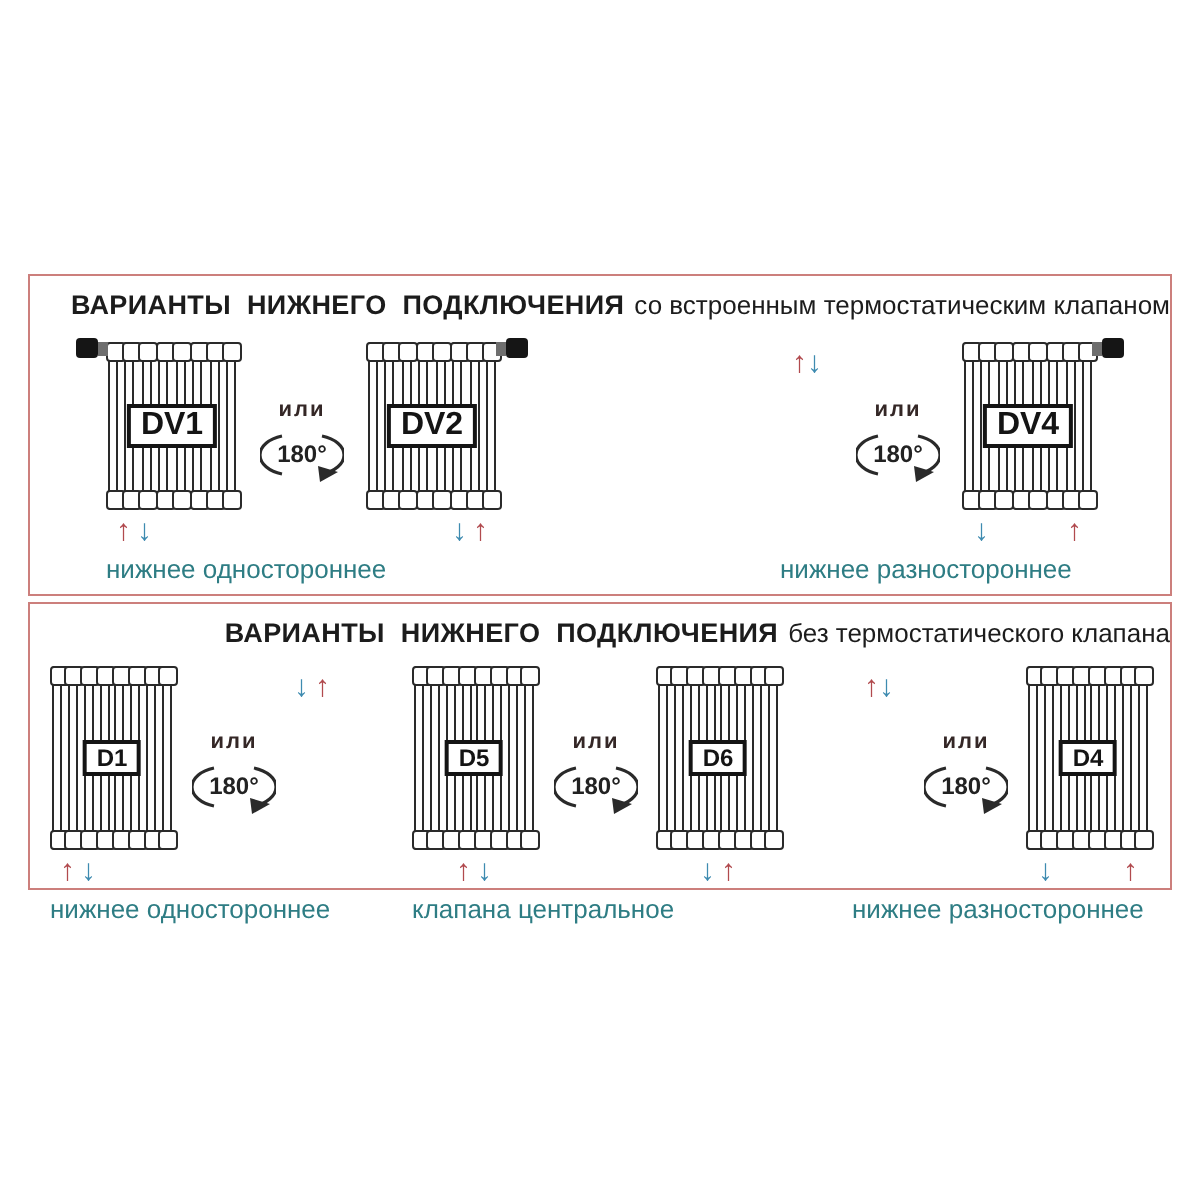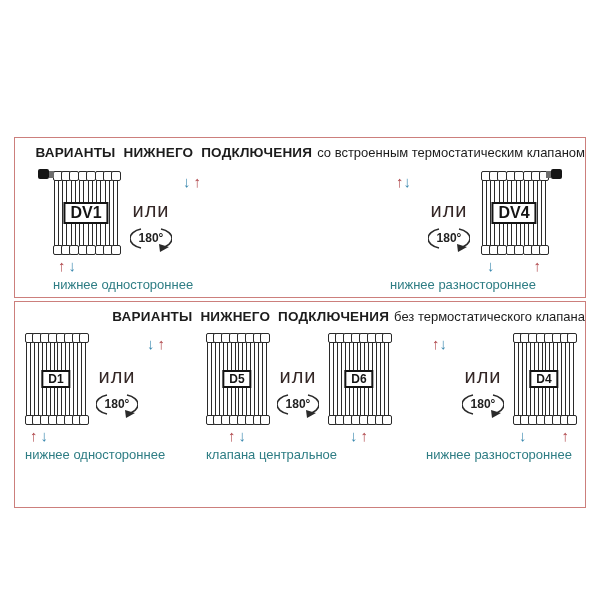"или" .or-label { font-size: 20px -> 11px; font-weight: normal -> bold }
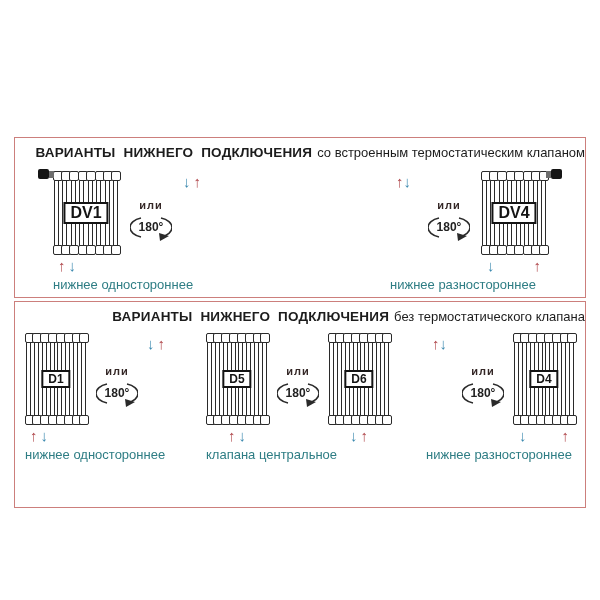"DV2" div.radiator { html: none -> <div> <div> <span></span> <span></span> <span></span> <span></span> <span></span> <span></span> <span></span> <span></span> </div> <div>DV2</div> <div> <span></span> <span></span> </div> </div> }
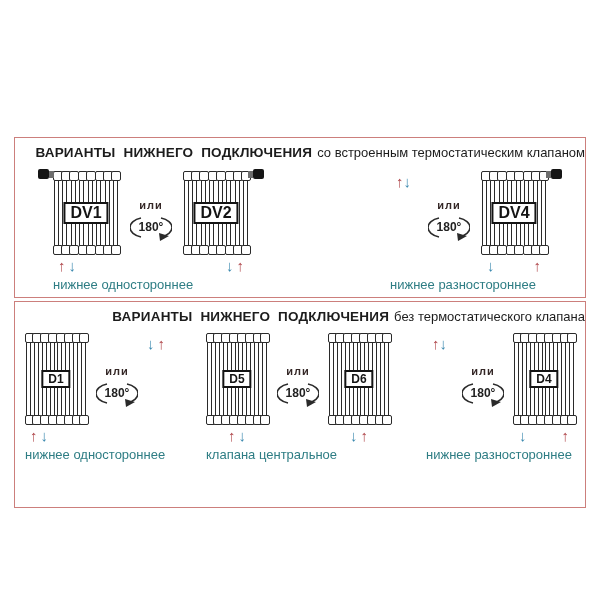"ВАРИАНТЫ НИЖНЕГО ПОДКЛЮЧЕНИЯ без" .panel.p1 { height: 207px -> 144px }
